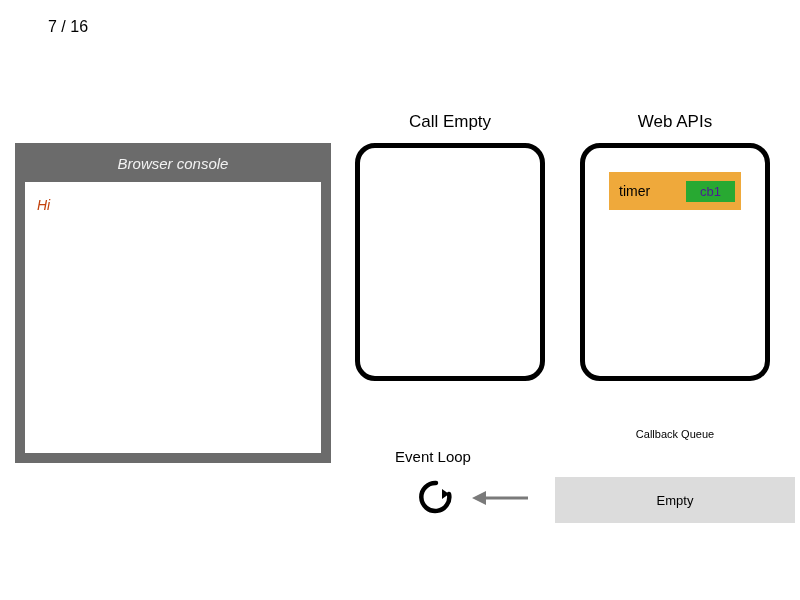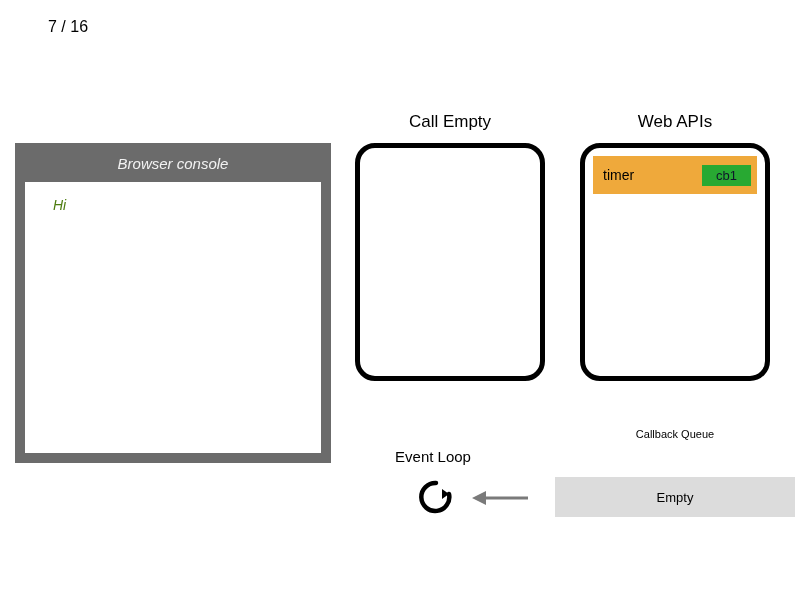"timer" .stack-box { padding: 8px -> 24px }
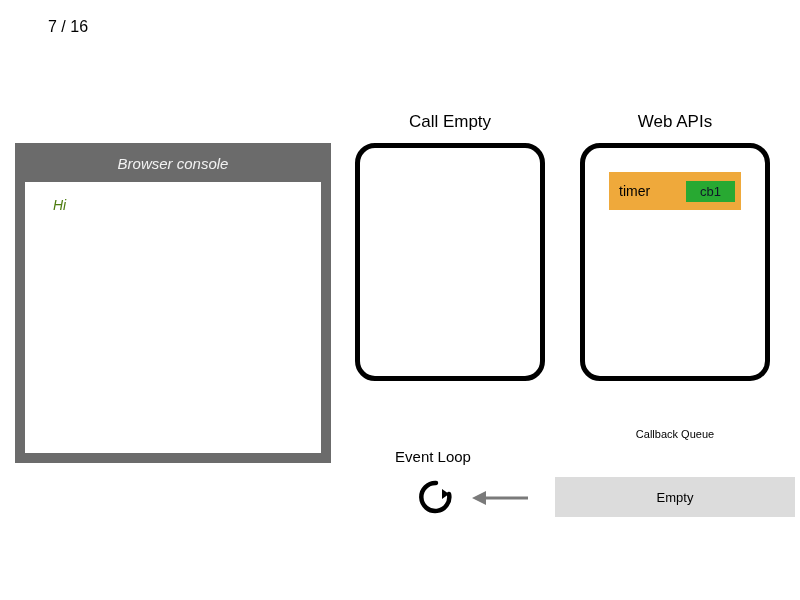"cb1" .cb-tag { color: #0f172a -> #4c1d95 }
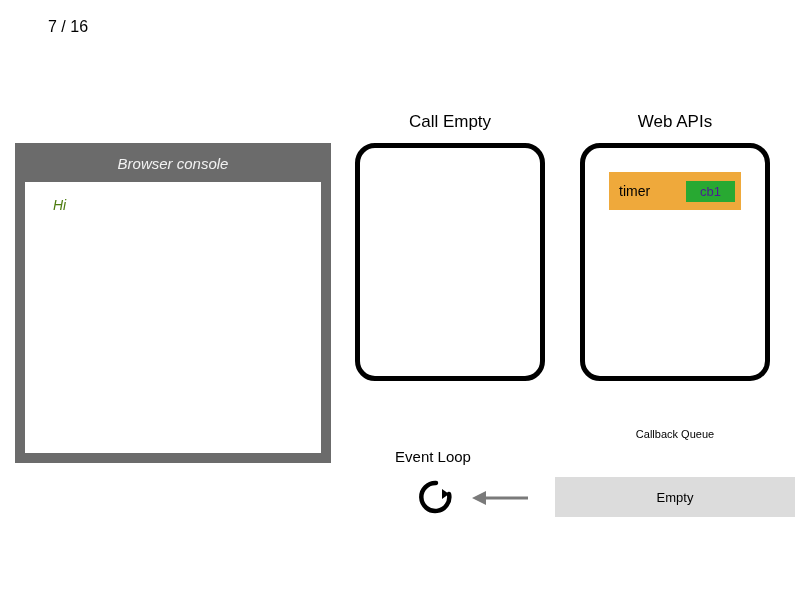"Hi" .console-body { color: #4d7c0f -> #c2410c; padding: 15px 28px -> 15px 12px }
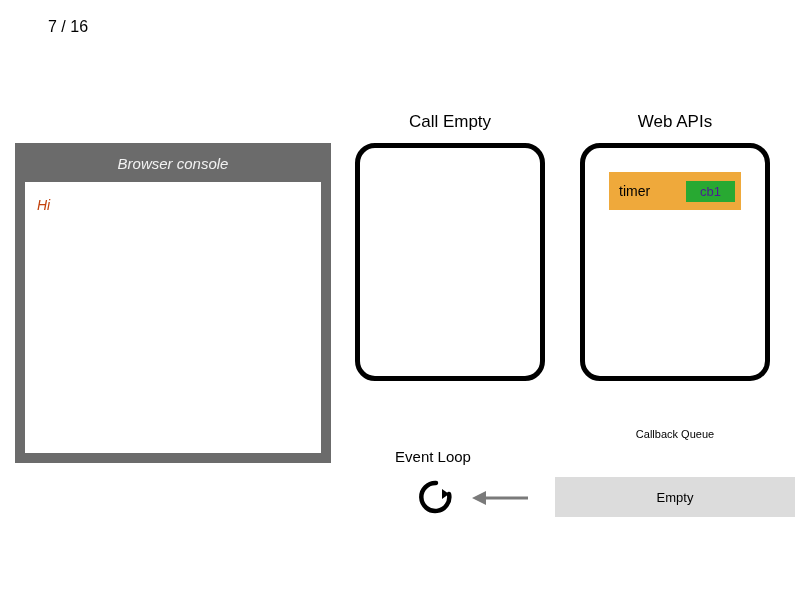"Empty" .queue-box { height: 40px -> 46px }
